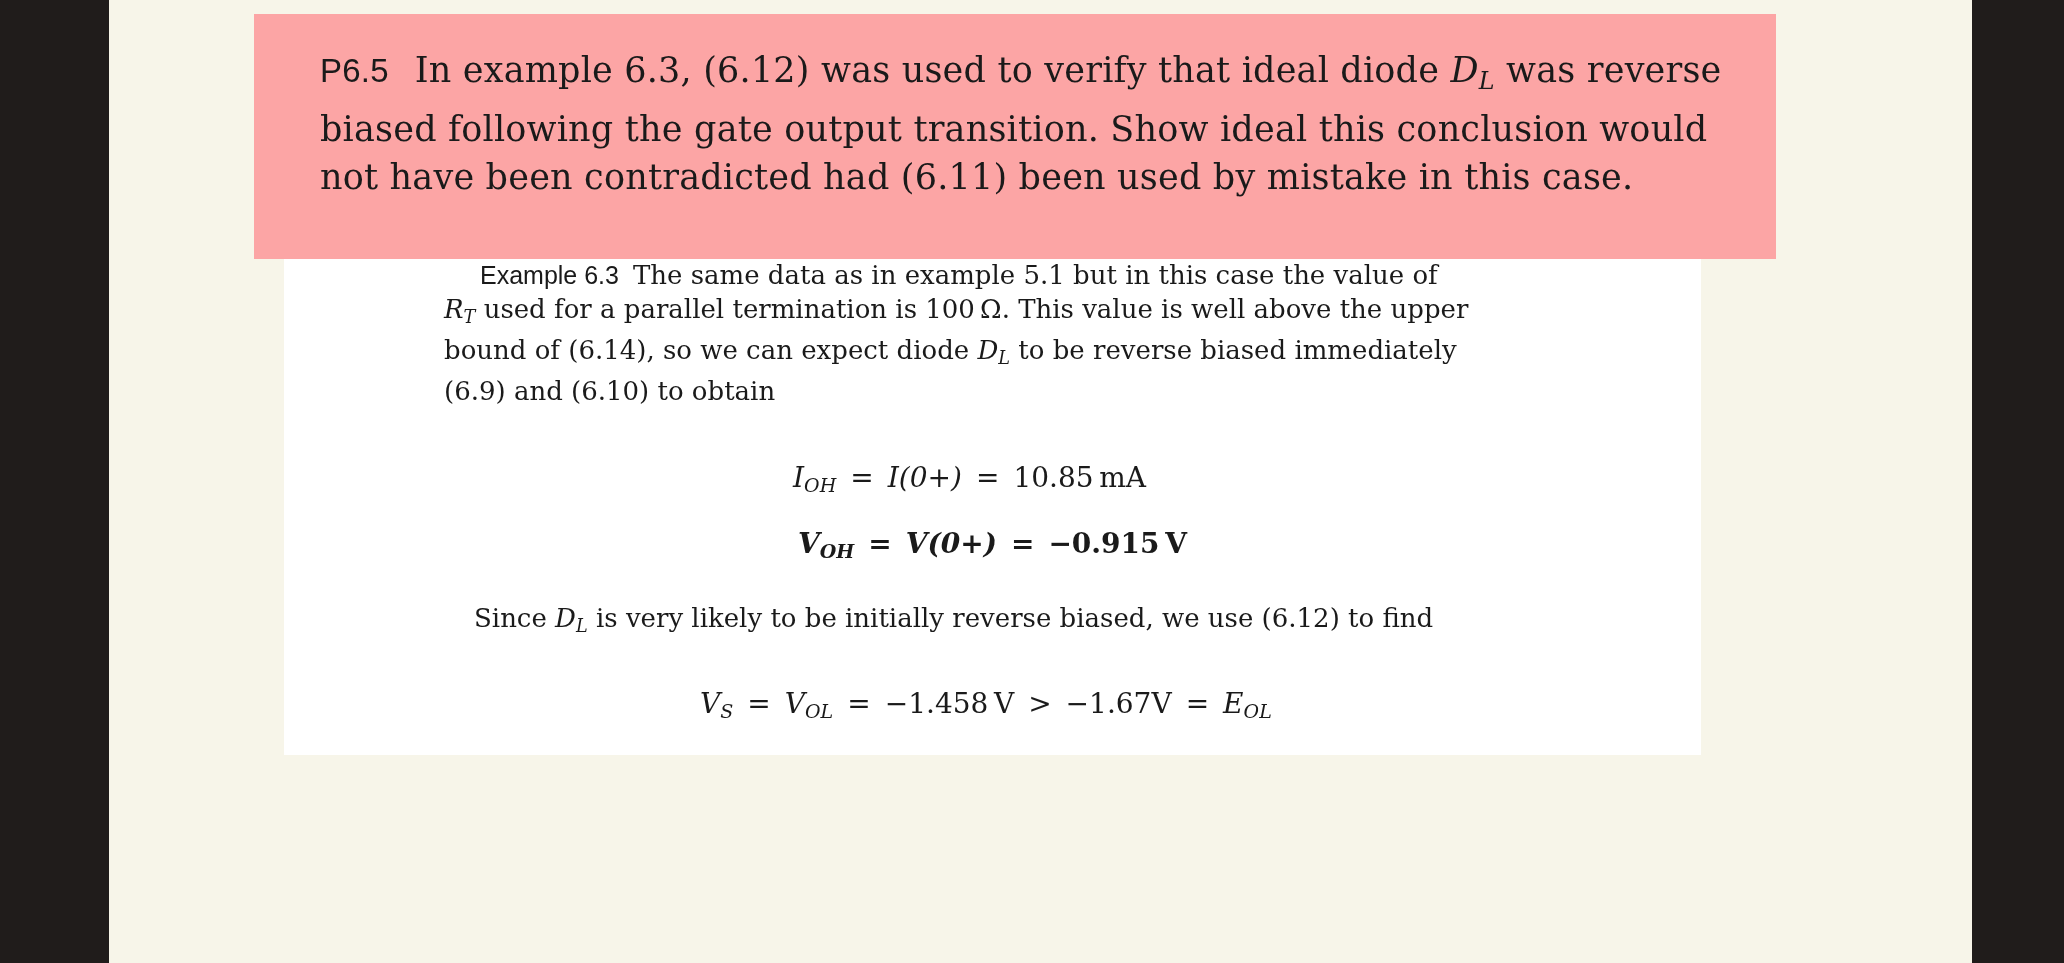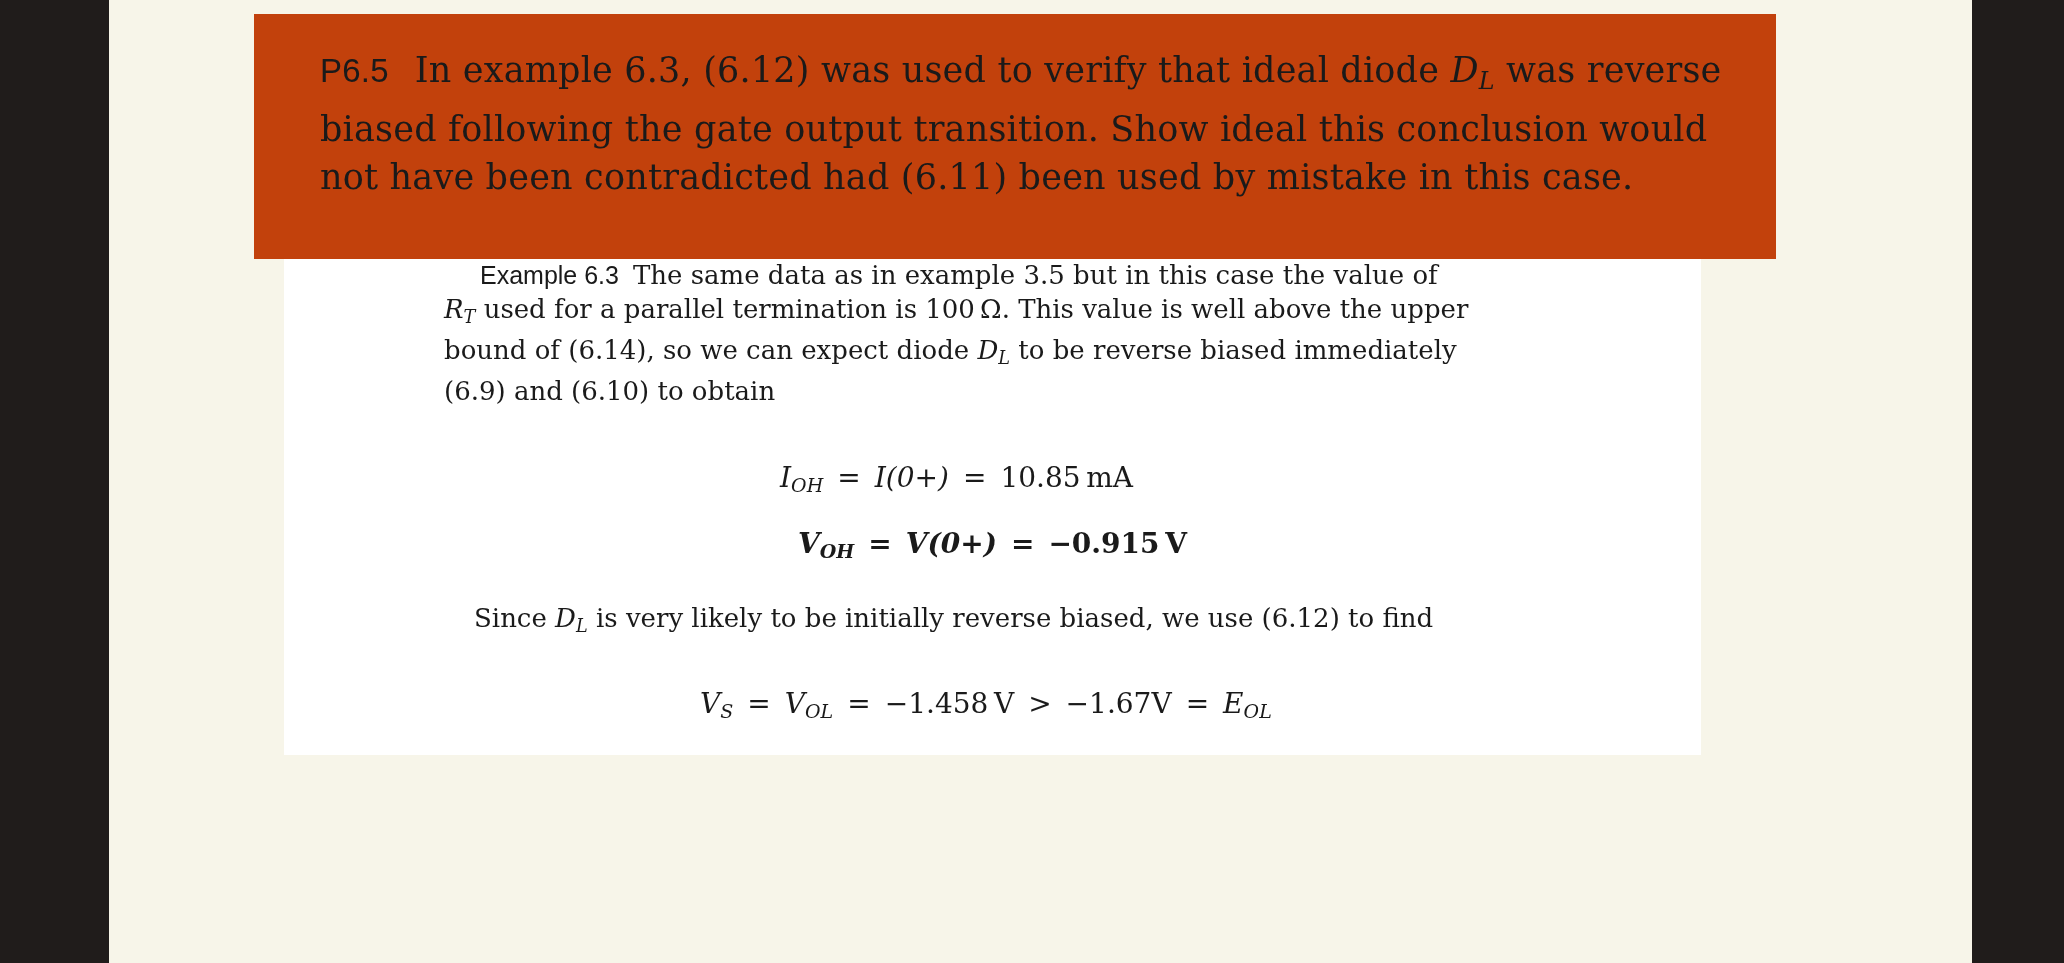"P6.5 In example 6.3, (6.12)" .card-top { background: #c2410c -> #fca5a5 }
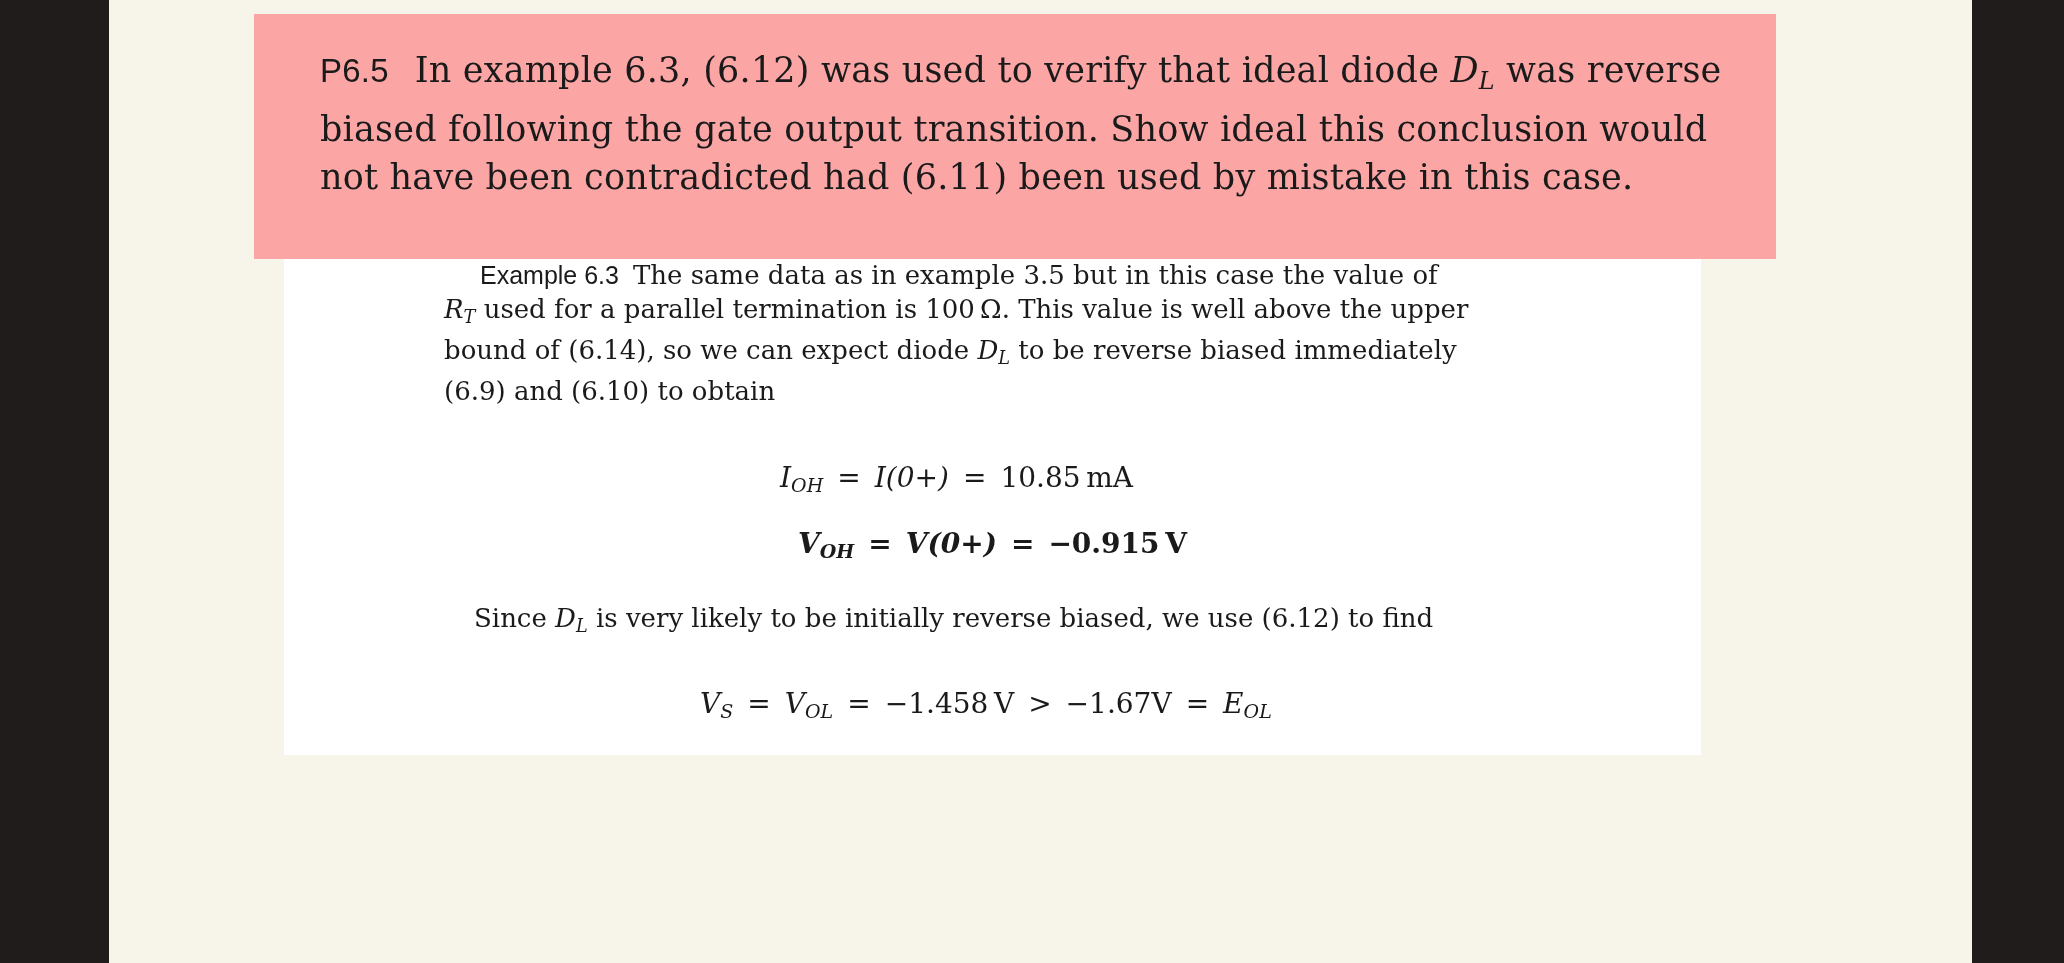"The same data as in" span { text: 3.5 -> 5.1 }
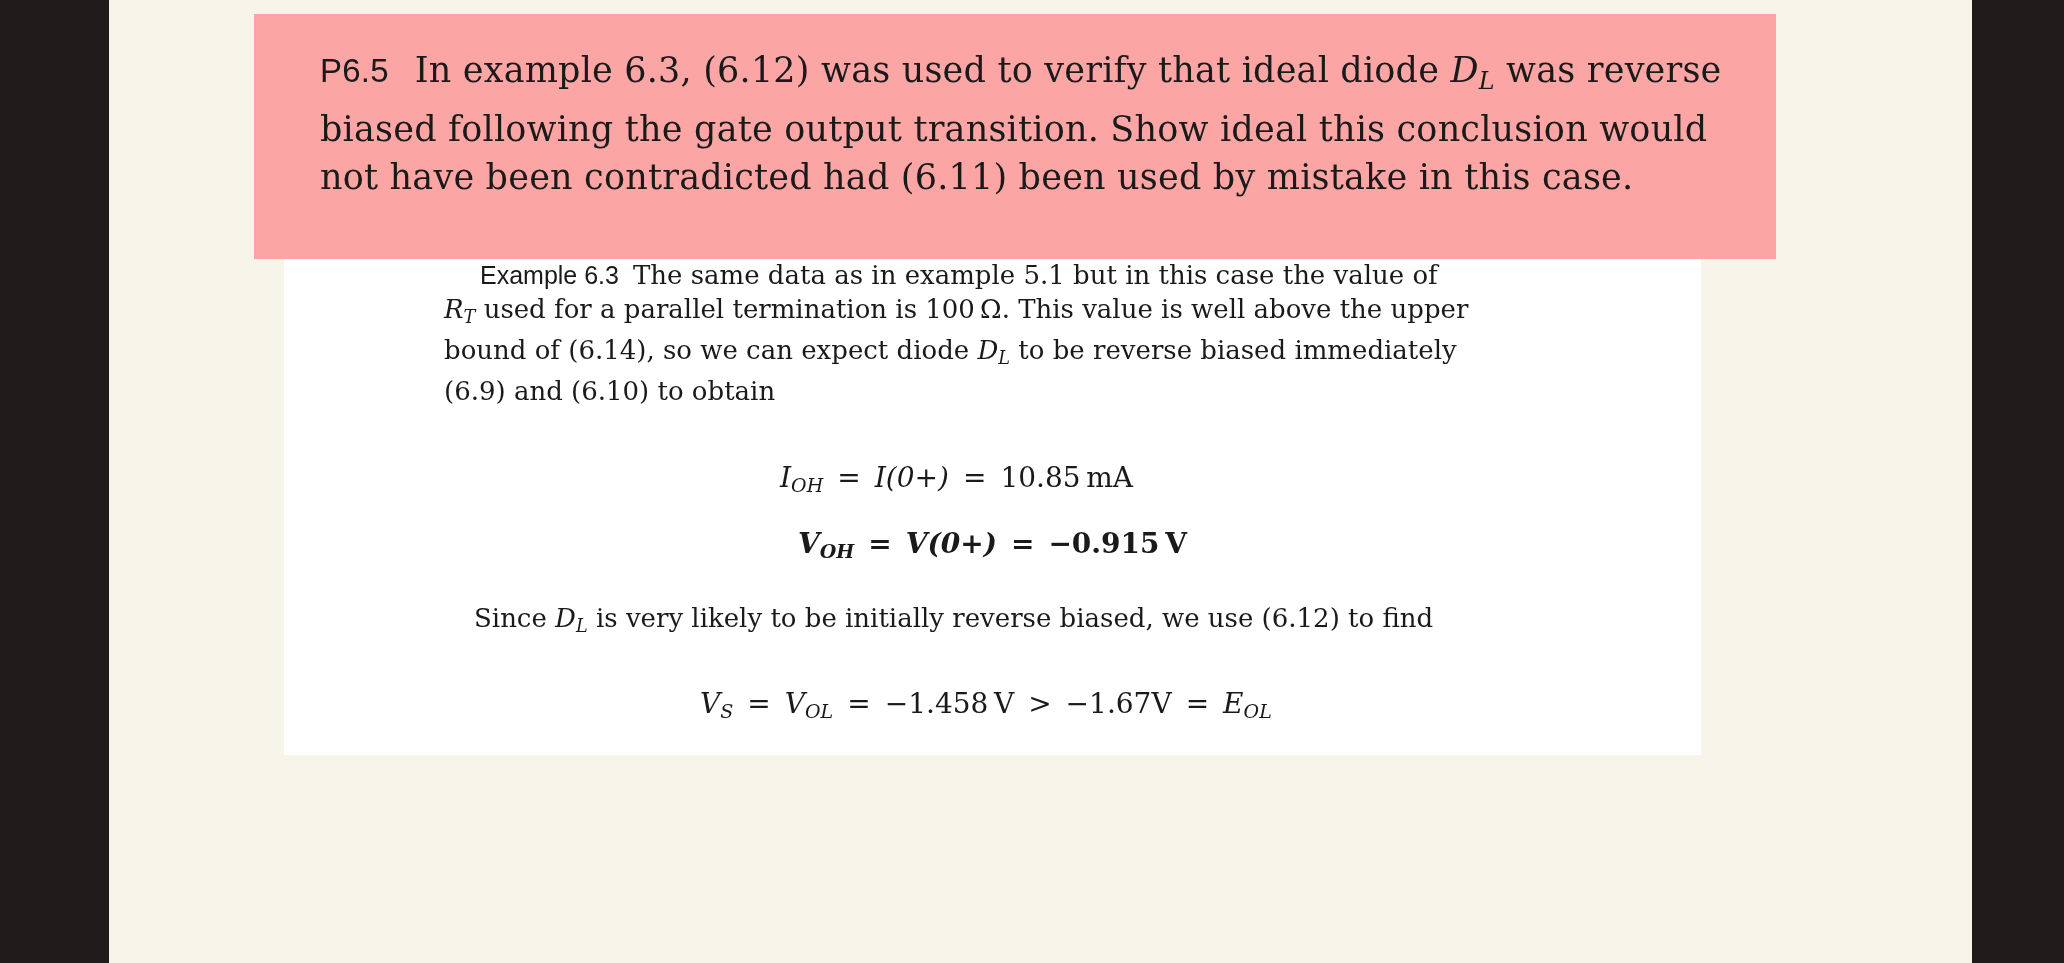"IOH = I(0+) = 10.85" .eq-ioh { left: 496px -> 509px }
